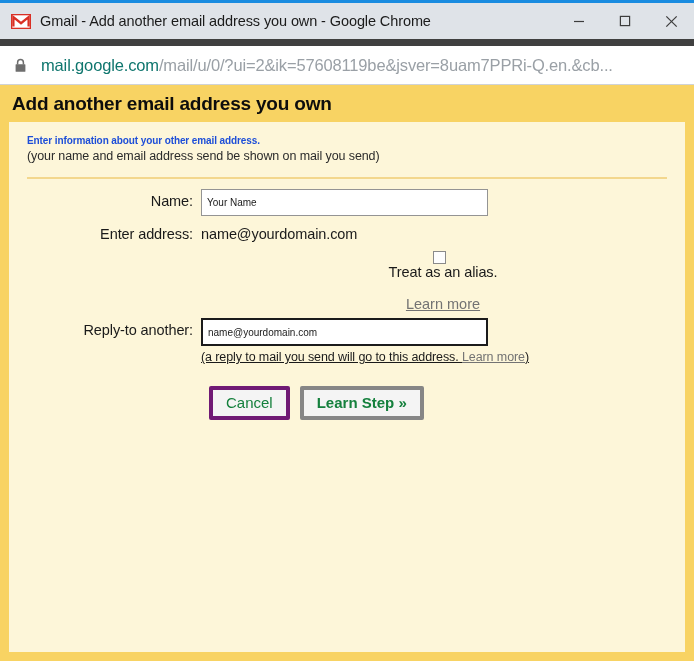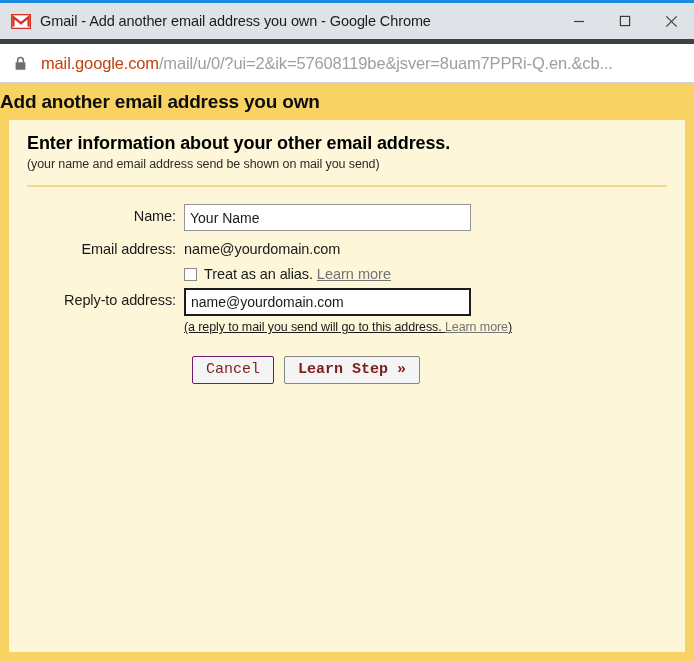"Gmail - Add another email" .titlebar { border-bottom: 5px solid #404040 -> 7px solid #404040 }
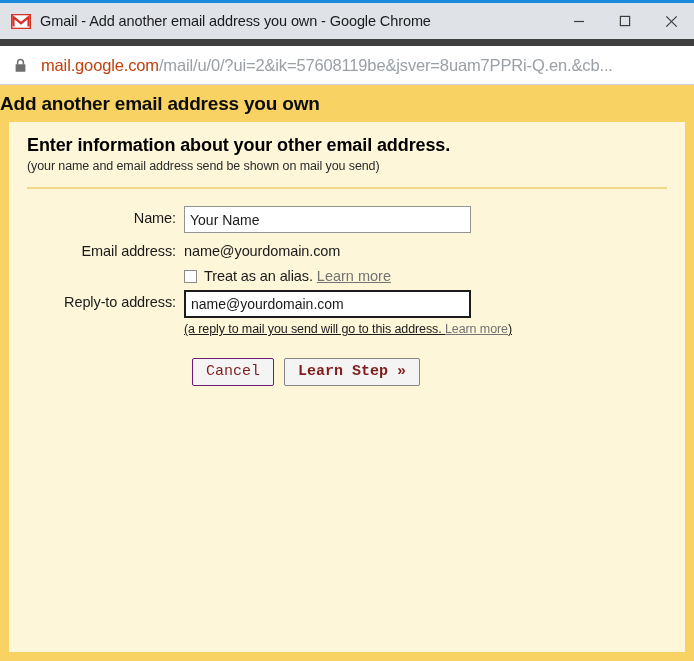"mail.google.com" .url .host { color: #c2410c -> #0f766e }
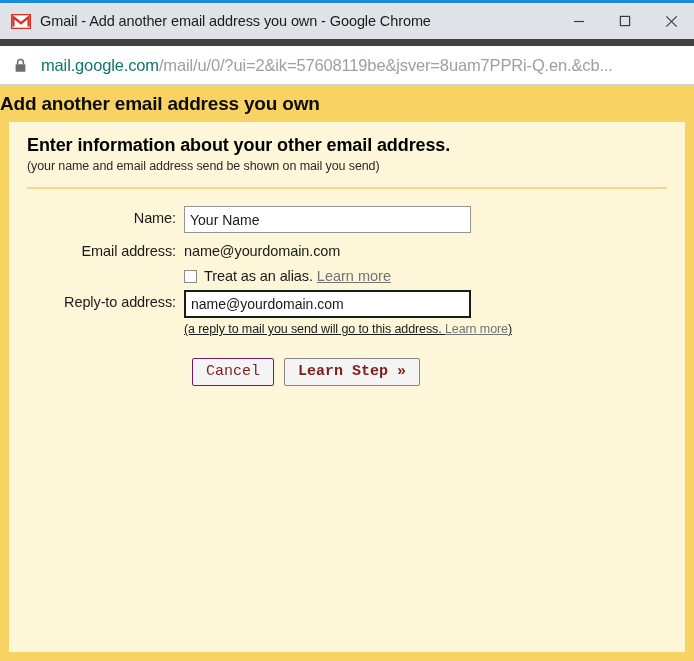"Add another email address you" .page-header { padding-left: none -> 12px }
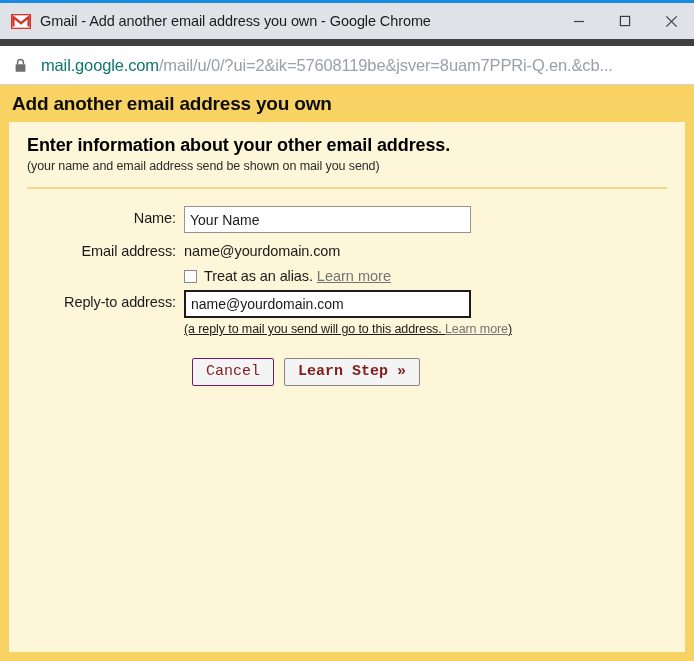"Enter information about your other" .intro-title { color: #000000 -> #1d4ed8; font-size: 18px -> 10px }
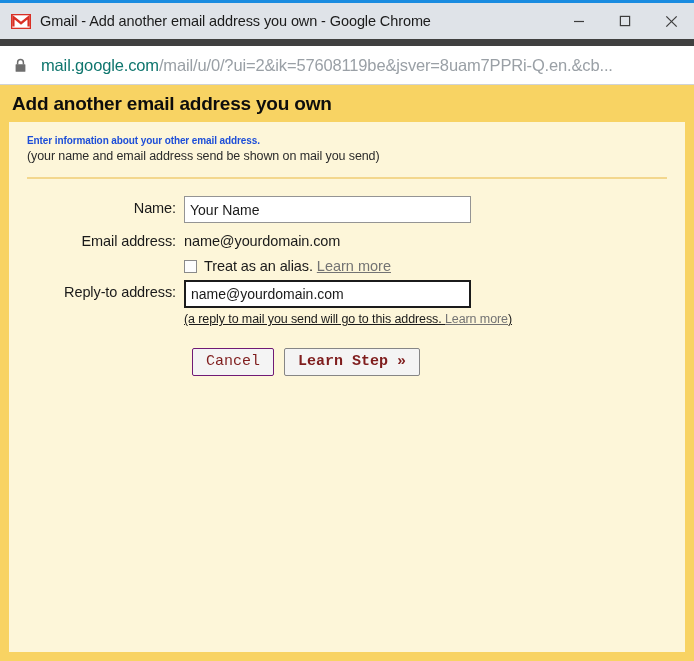"Name:" .form { margin-top: 17px -> 10px; padding-left: none -> 17px }
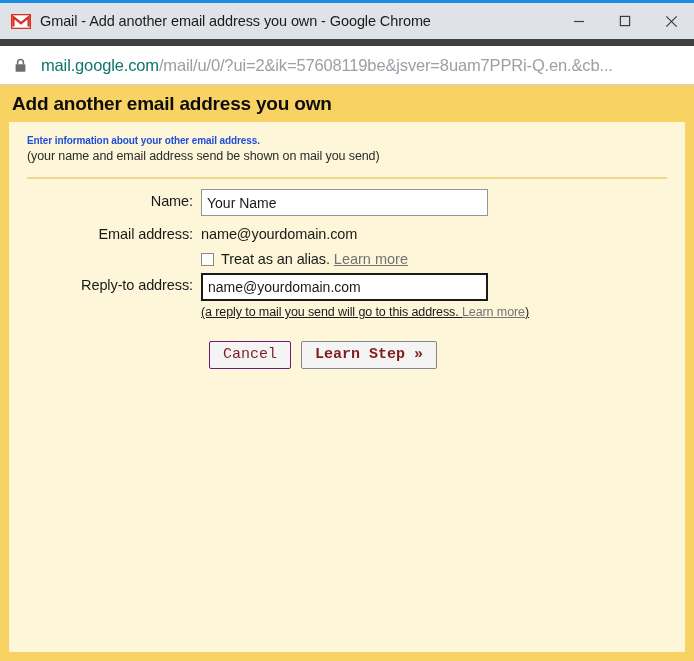"Your Name" input.text-input { font-size: 14px -> 10px }
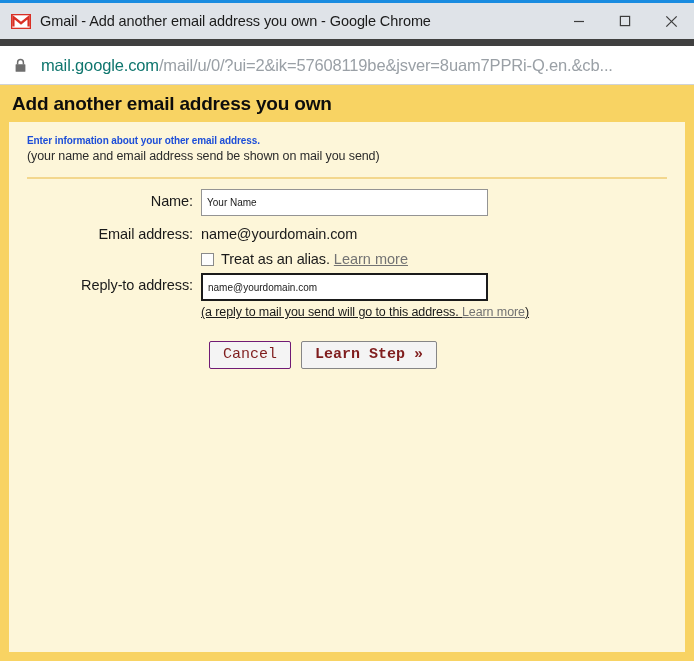"Email address:" div.form-label { text: Email -> Enter }
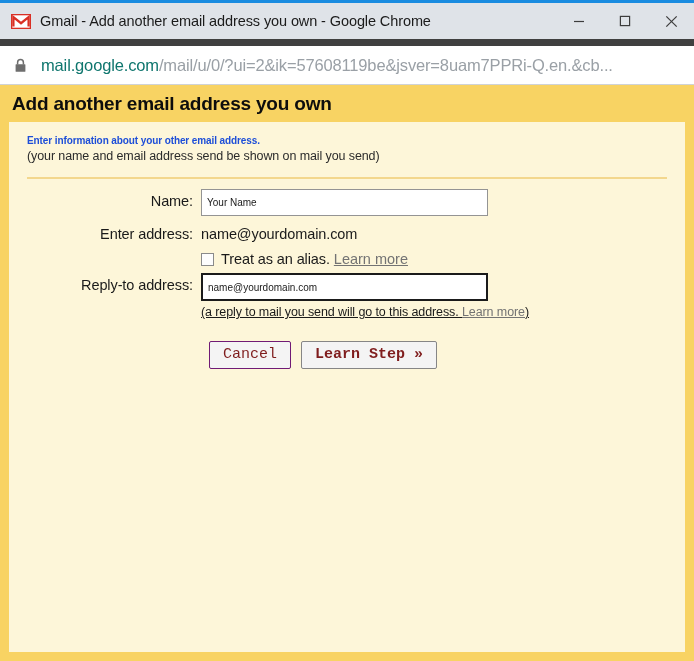"Treat as an alias." .alias-row { flex-direction: none -> column }
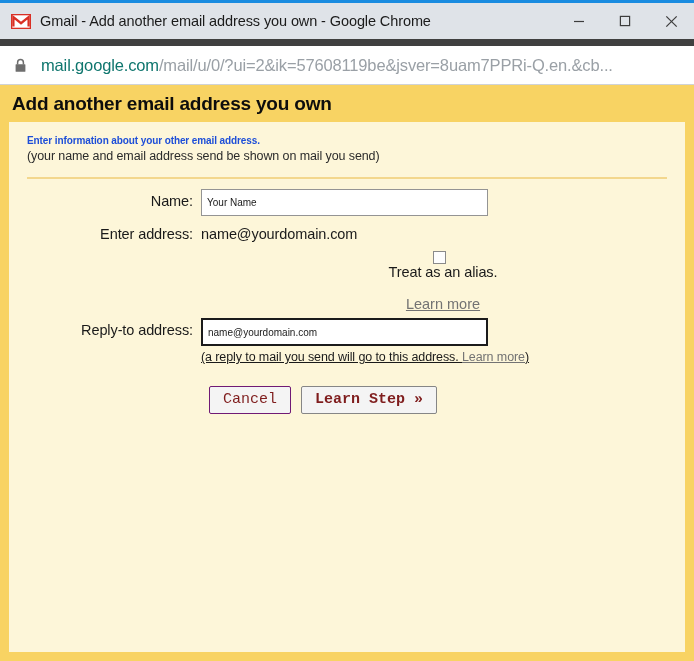"Reply-to address:" div.form-label { text: address -> another }
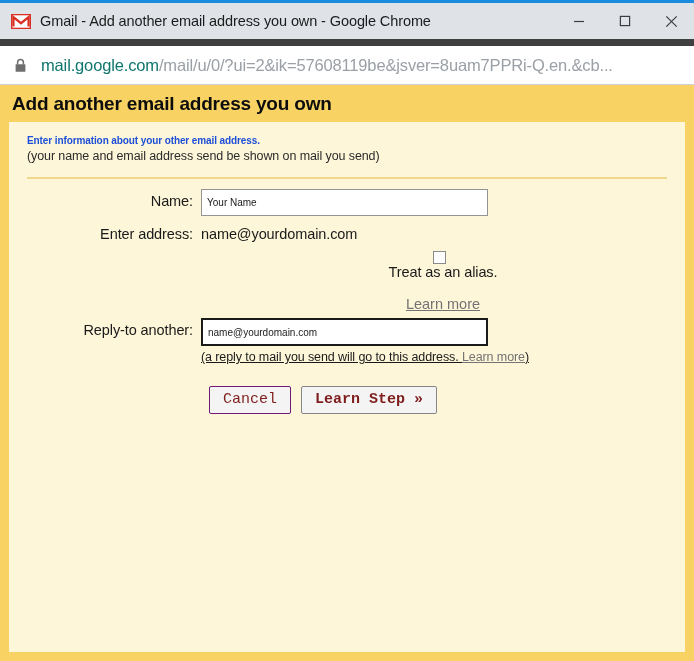"Cancel" .btn { border: 1px solid #701a75 -> 4px solid #701a75; color: #7f1d1d -> #15803d; font-family: Liberation Mono, monospace -> Liberation Sans, sans-serif }
